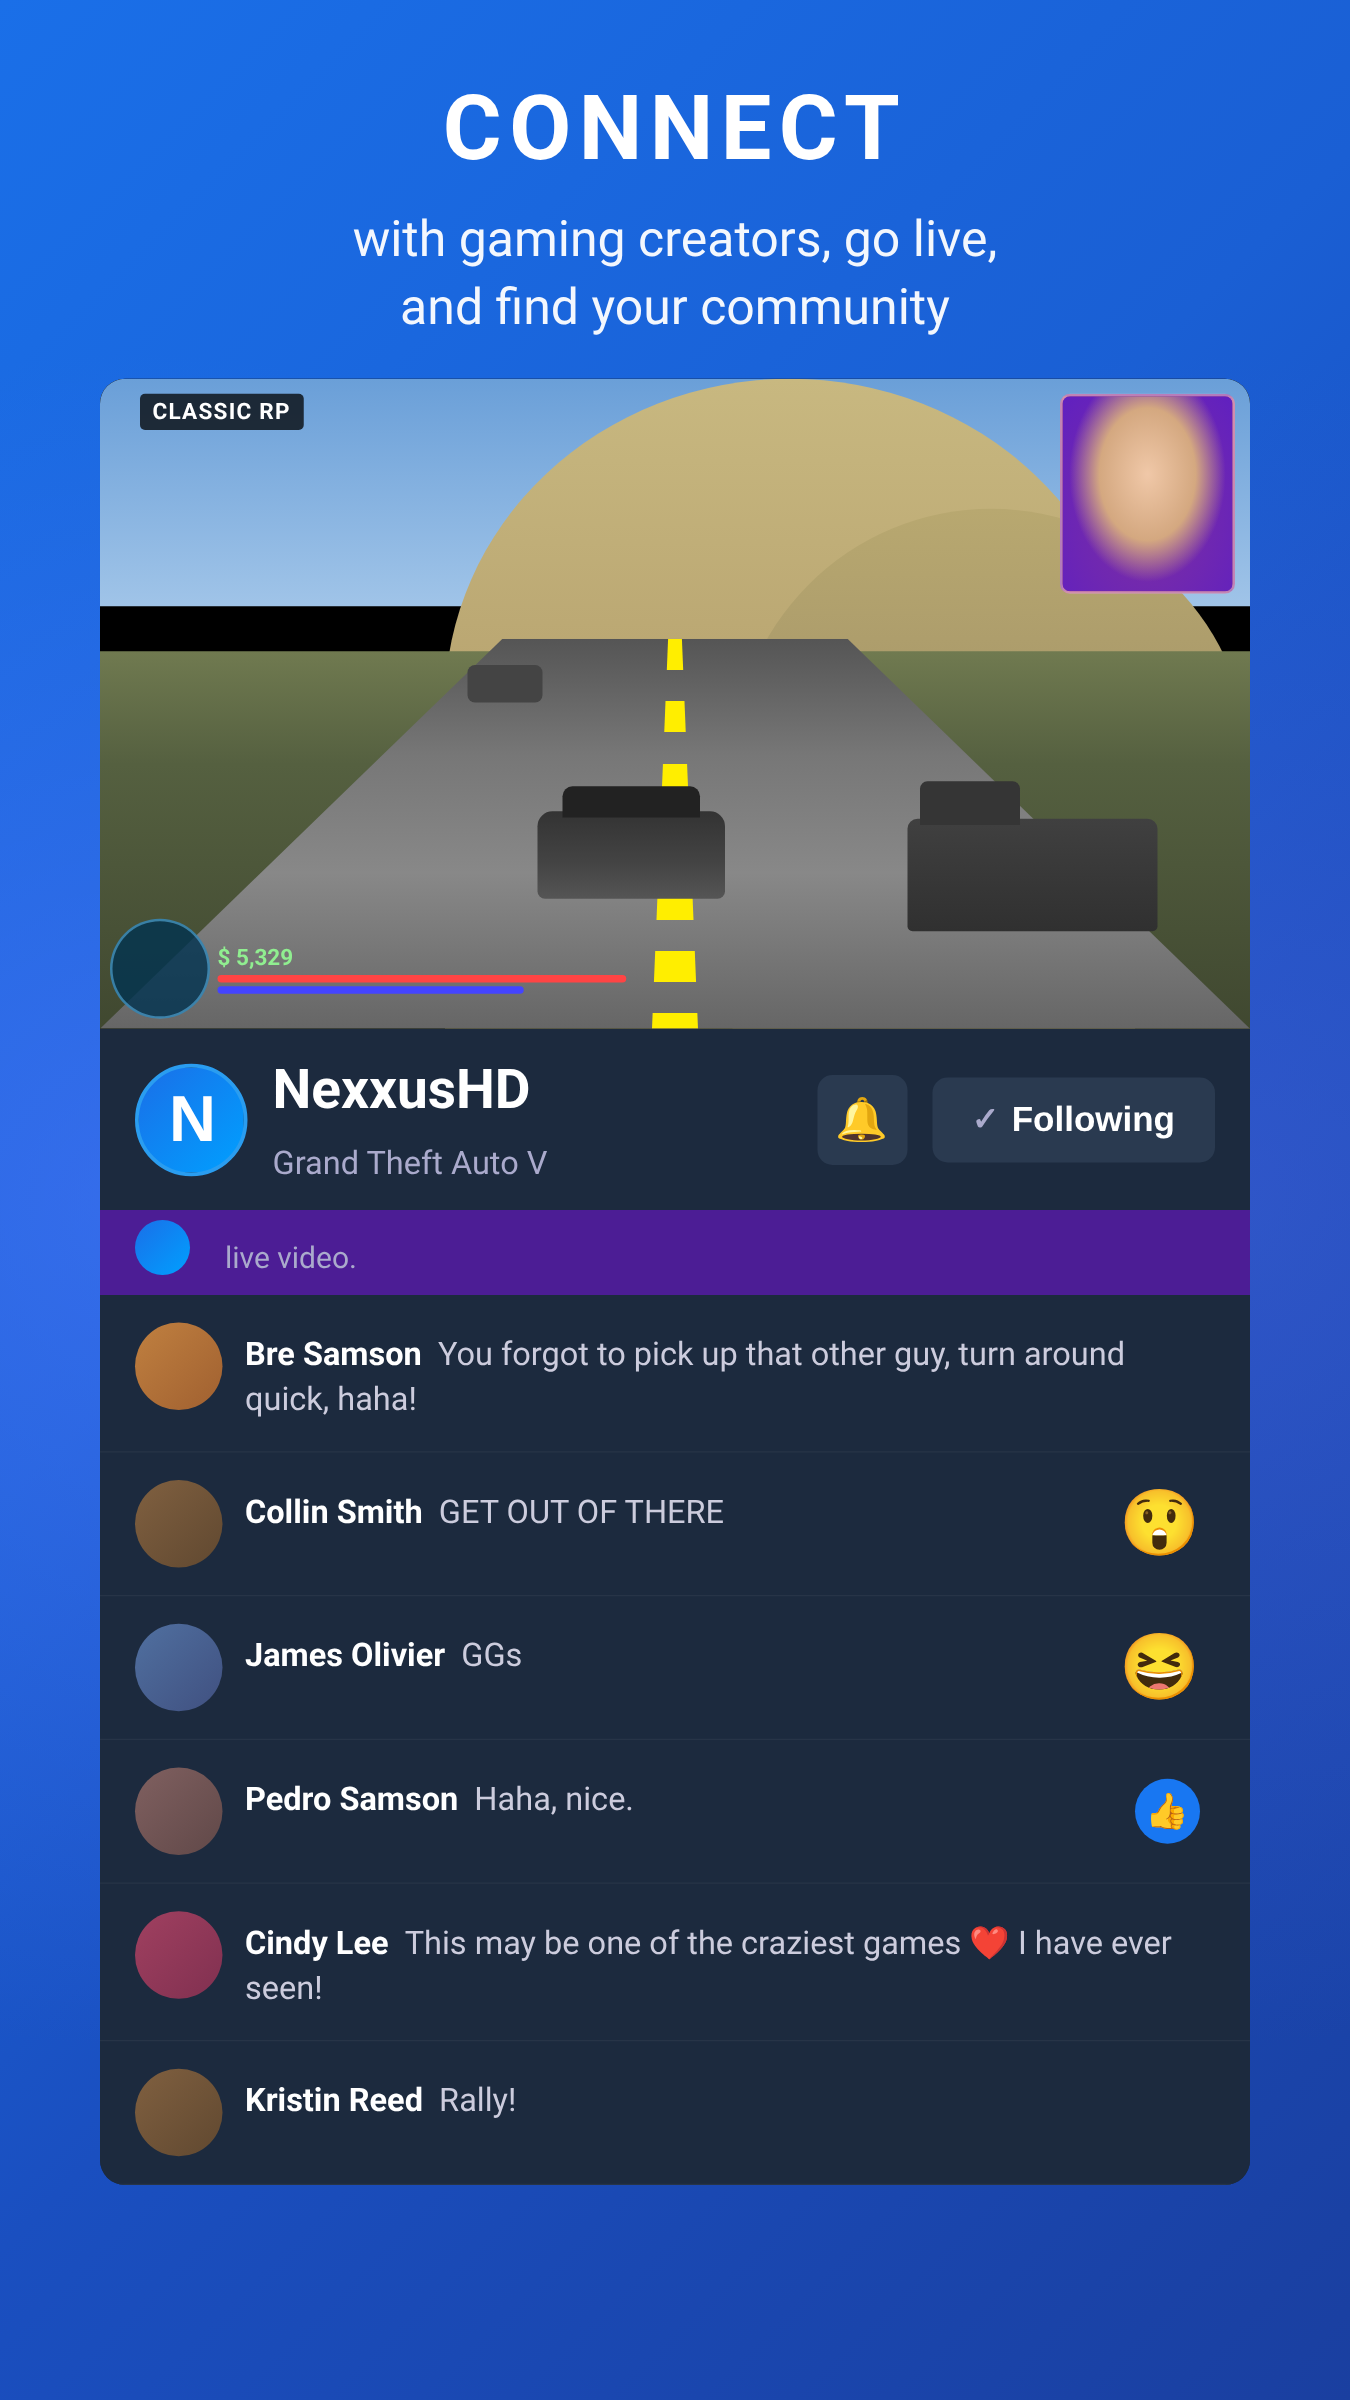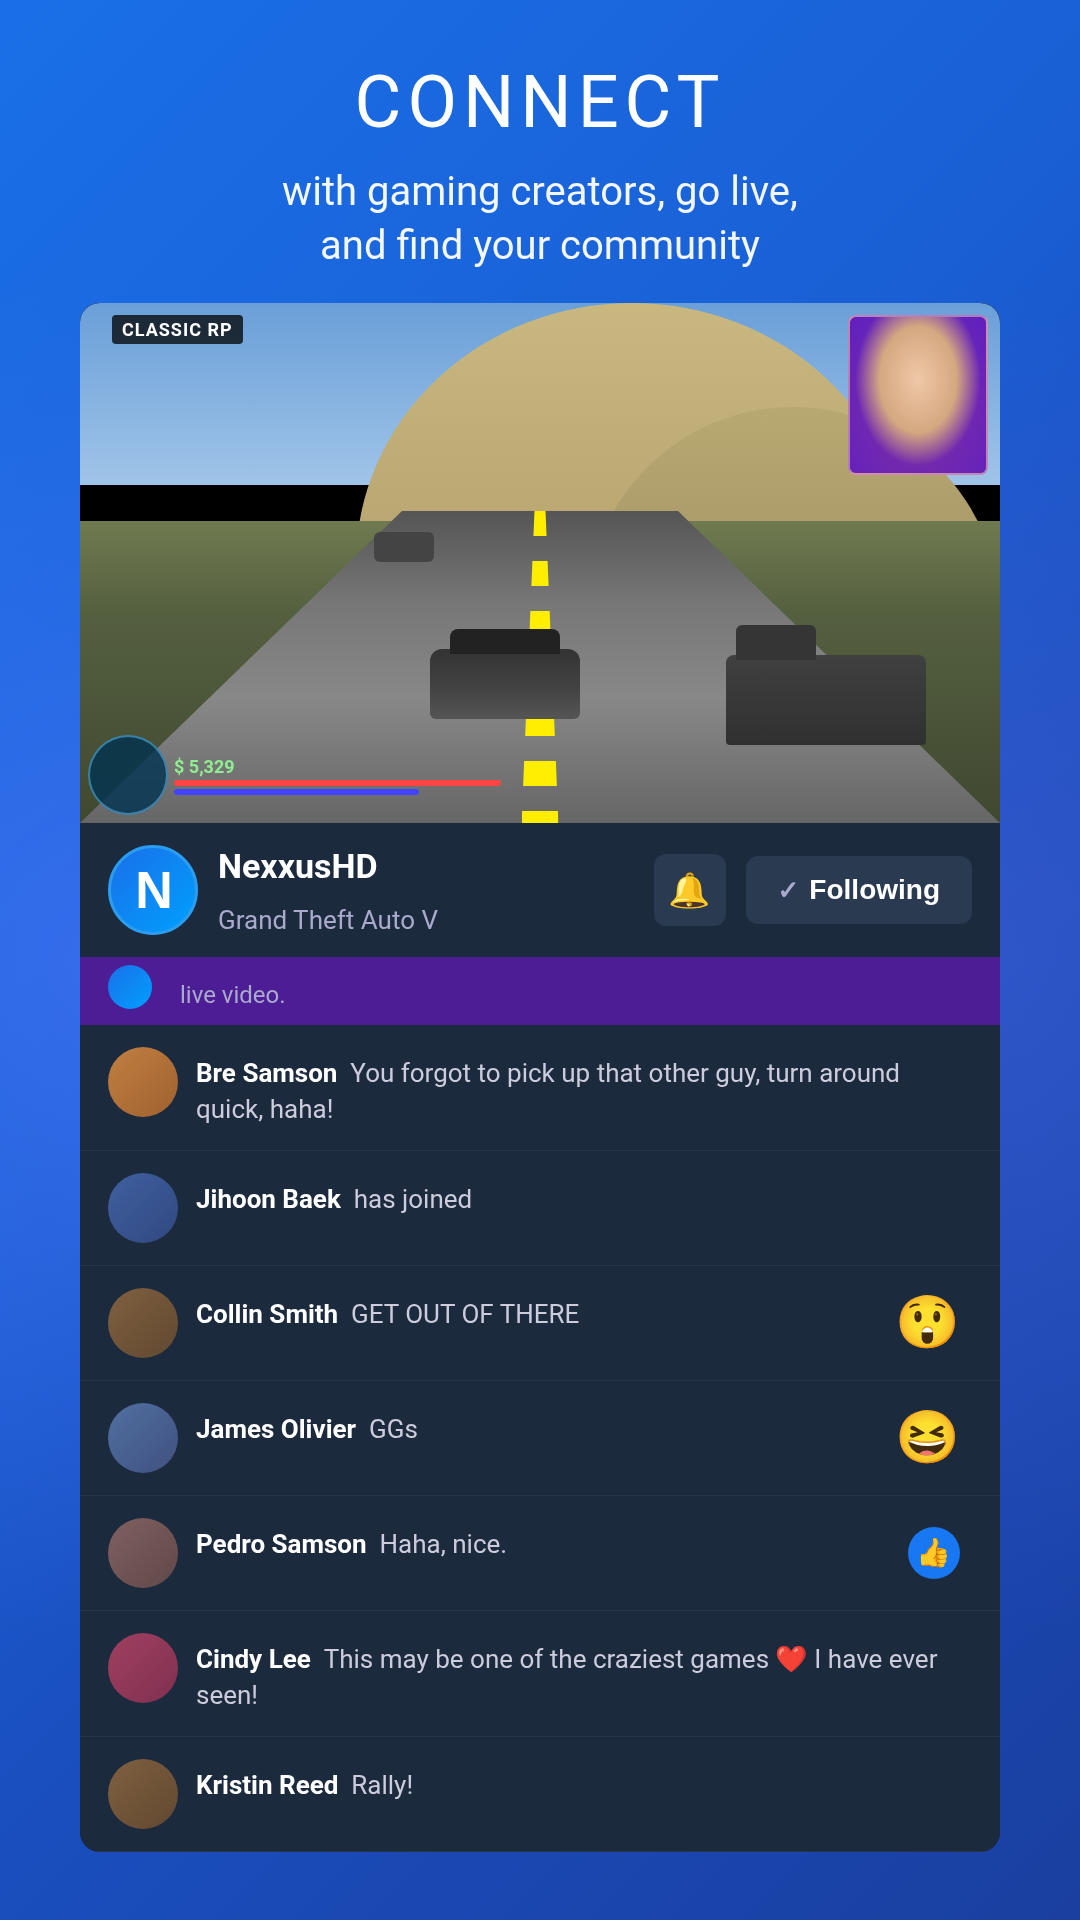"CONNECT" .header-title { font-weight: 400 -> 700 }
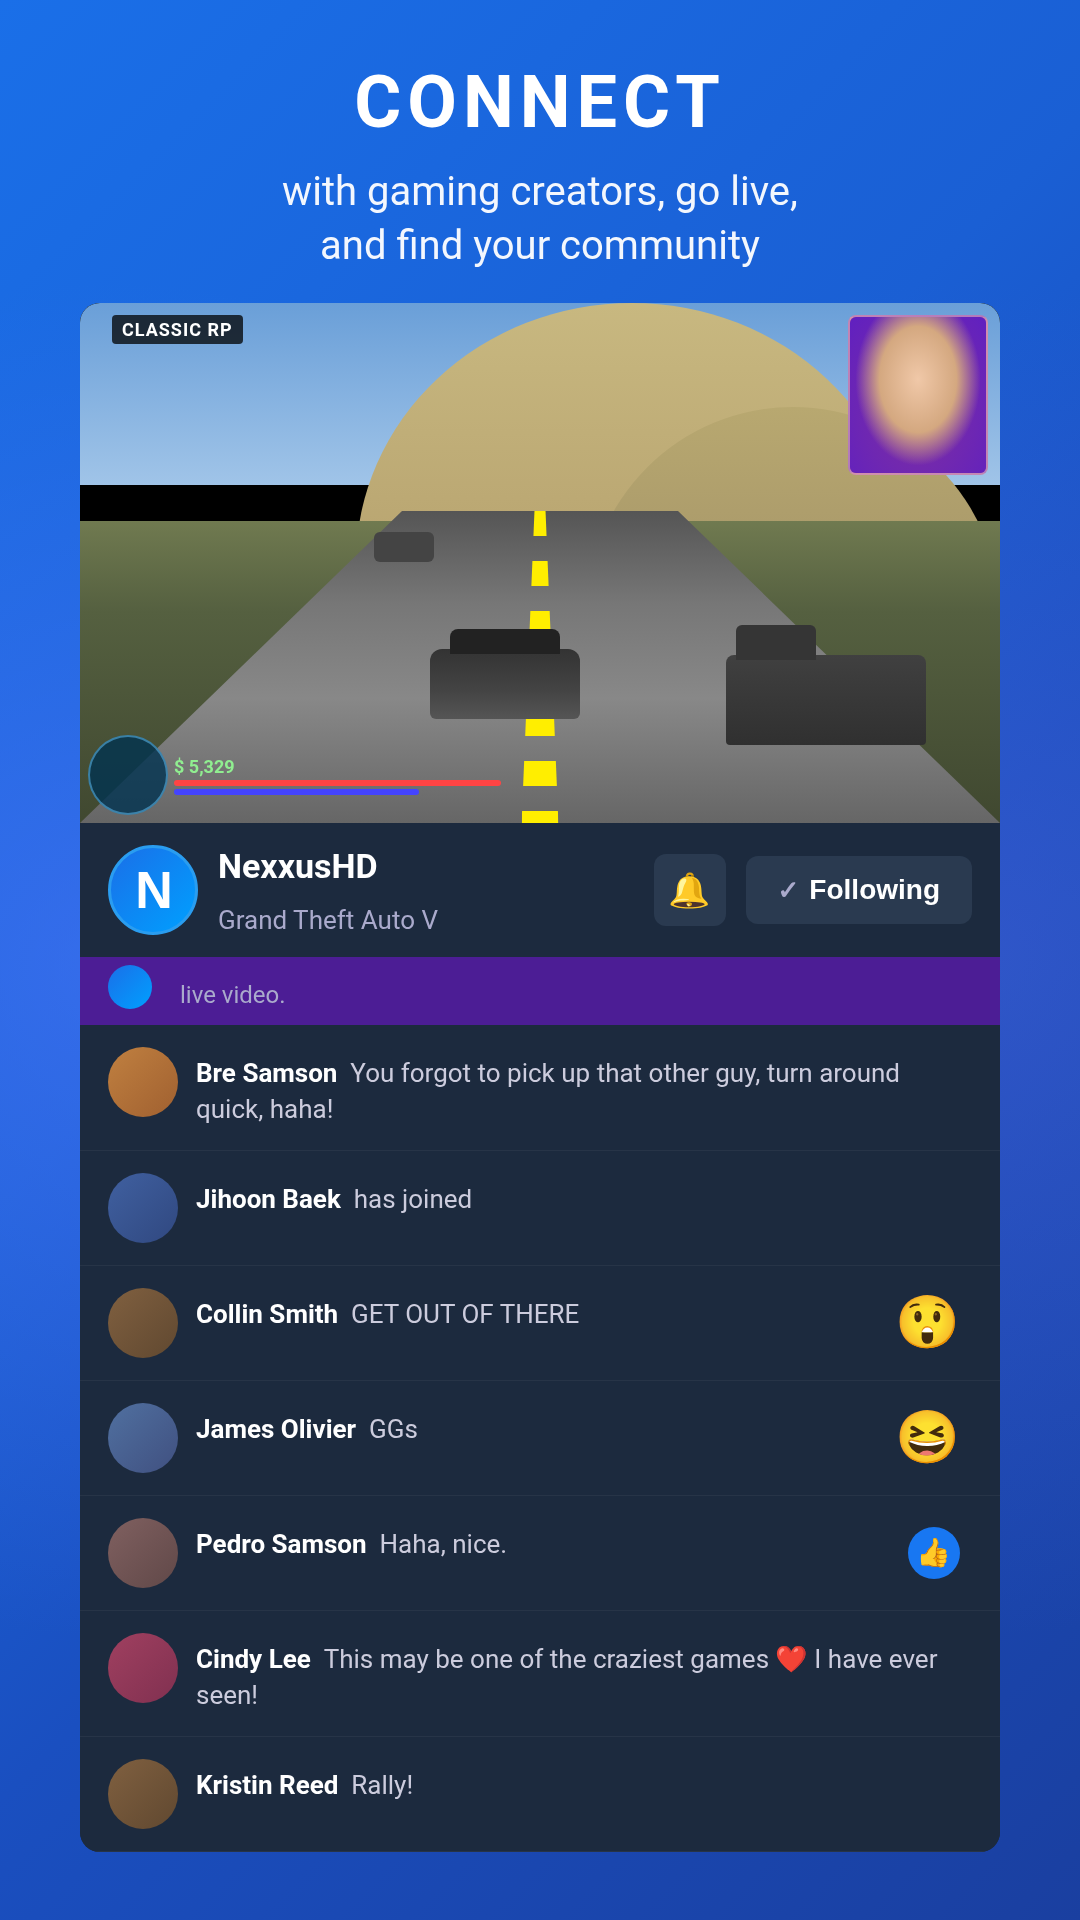"NexxusHD" .streamer-name { font-size: 34px -> 44px }
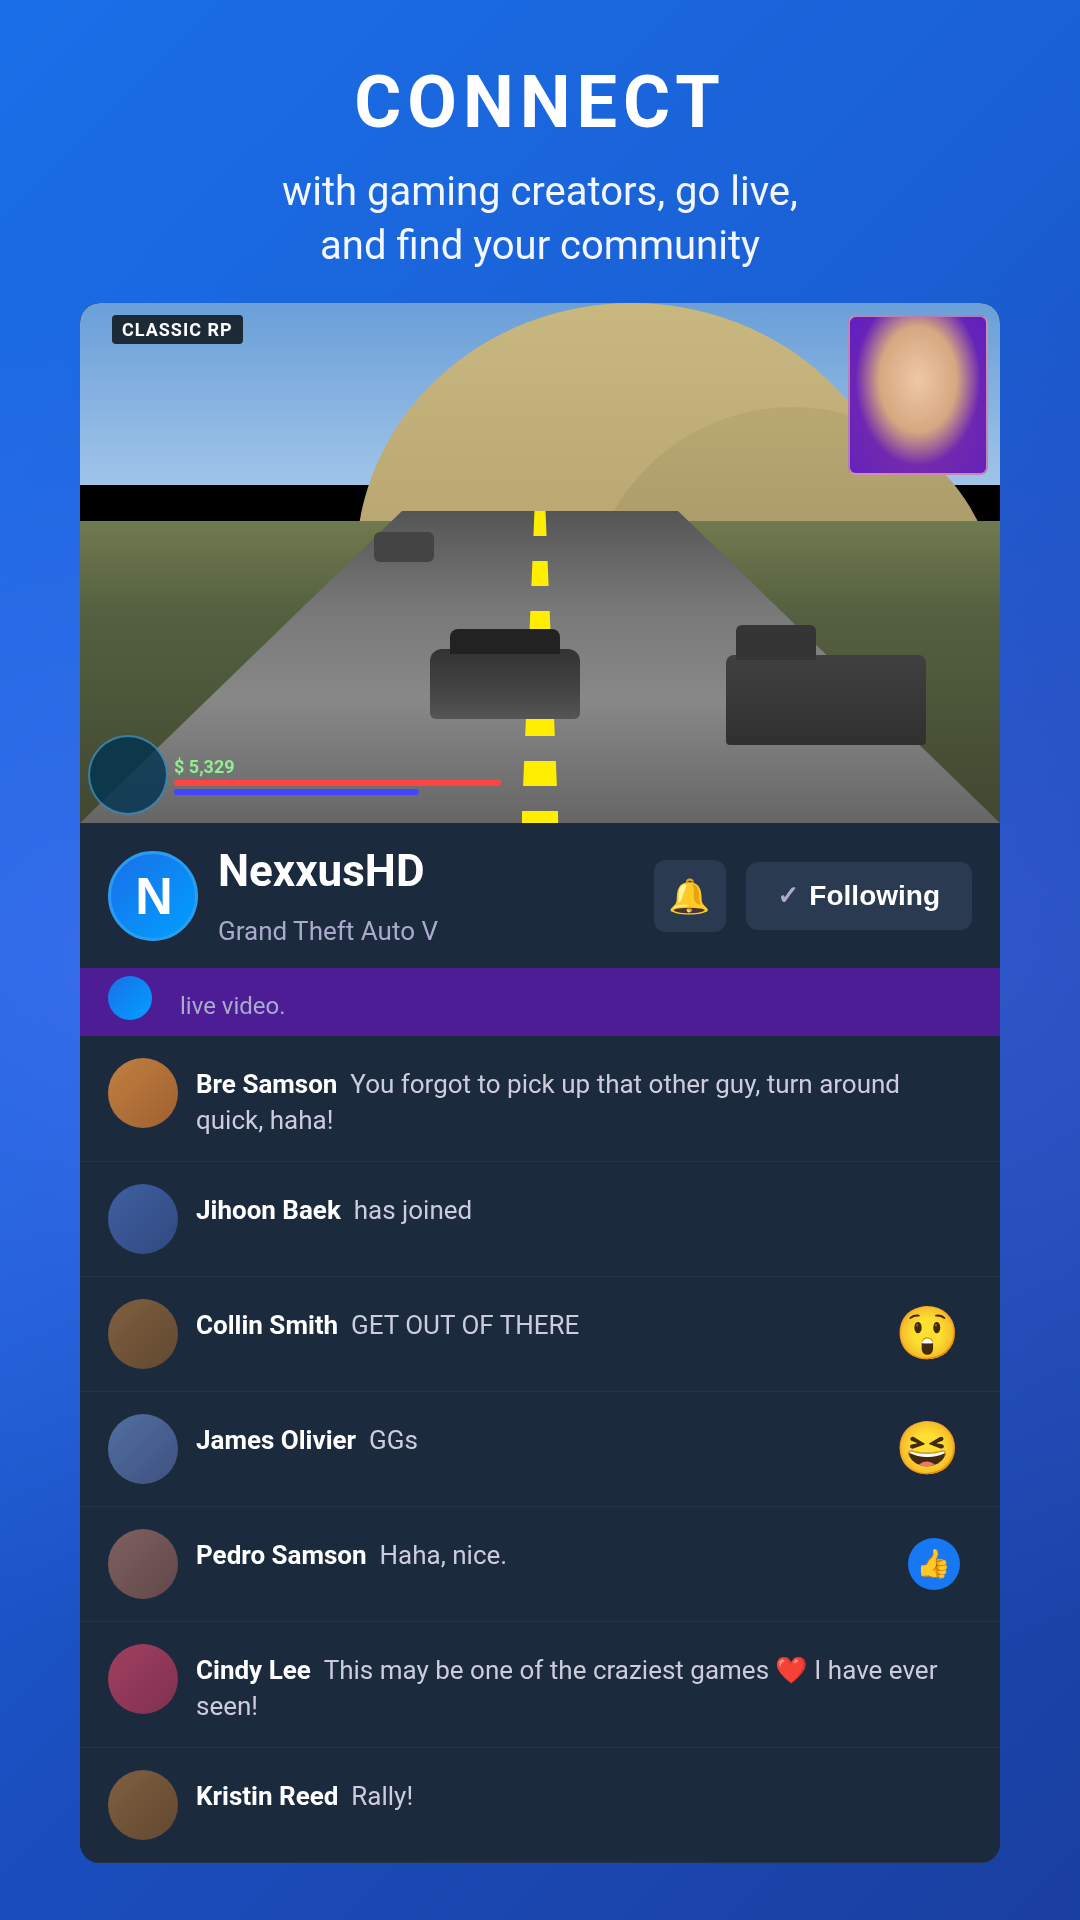"Jihoon Baek has joined" div.comment-item { html: <div> <div></div> <div> <span>Jihoon Baek</span> &nbsp;has joined </div> </div> -> none }
